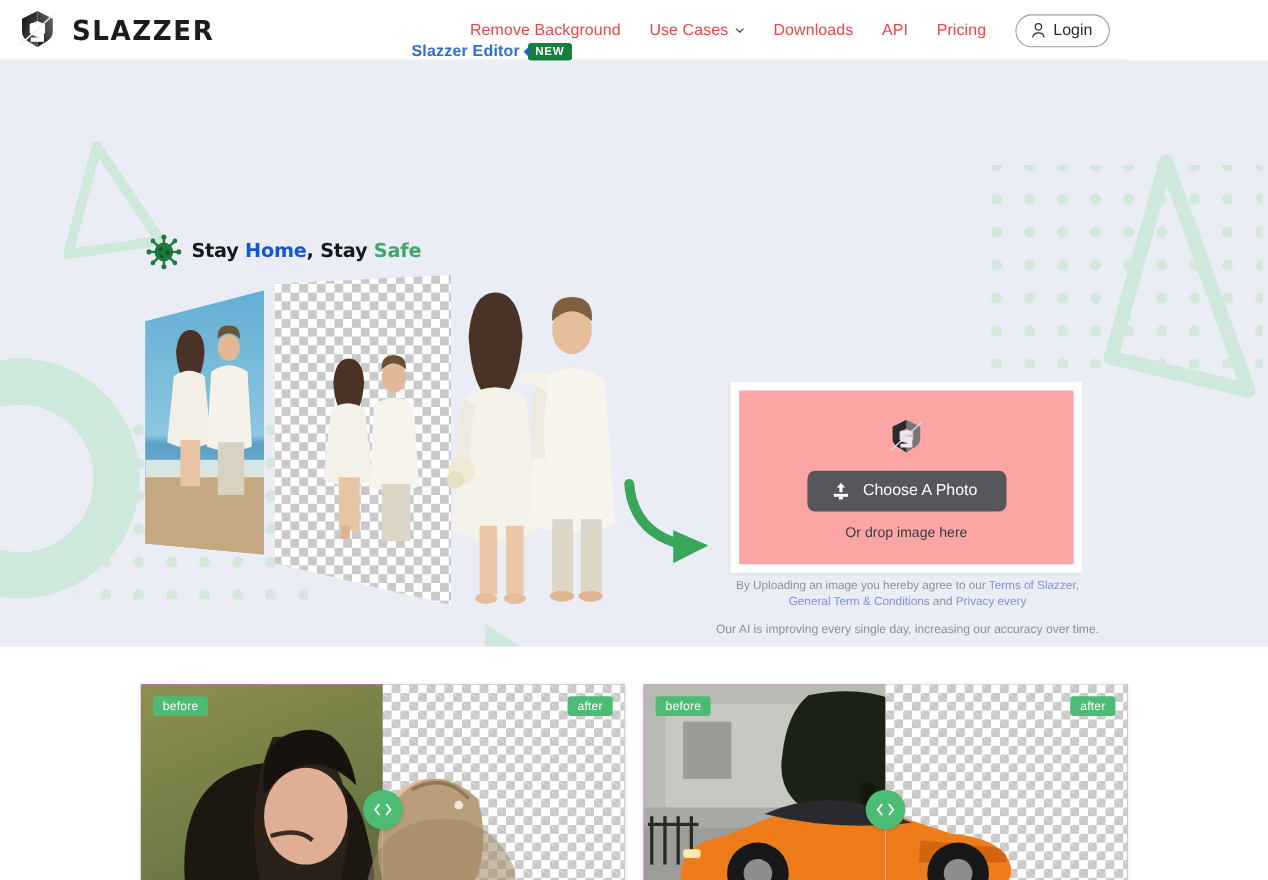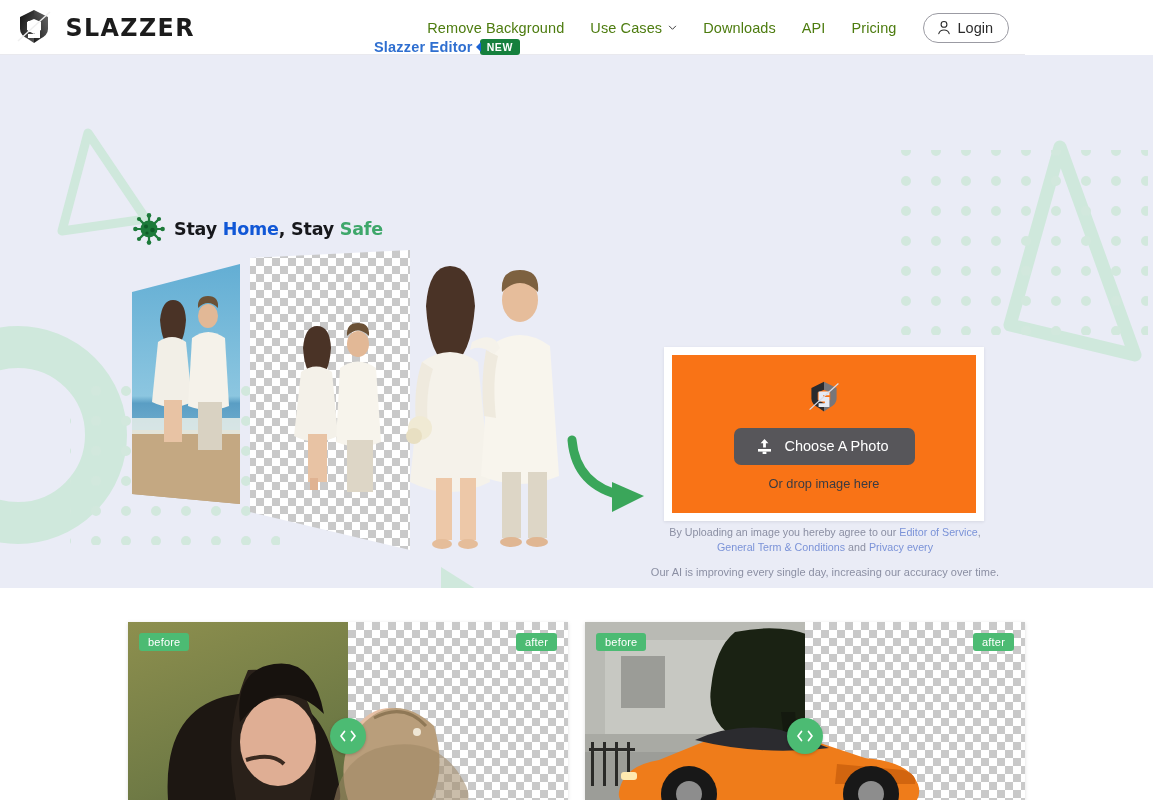"Remove Background" .nav-link { color: #4d7c0f -> #ef4444 }
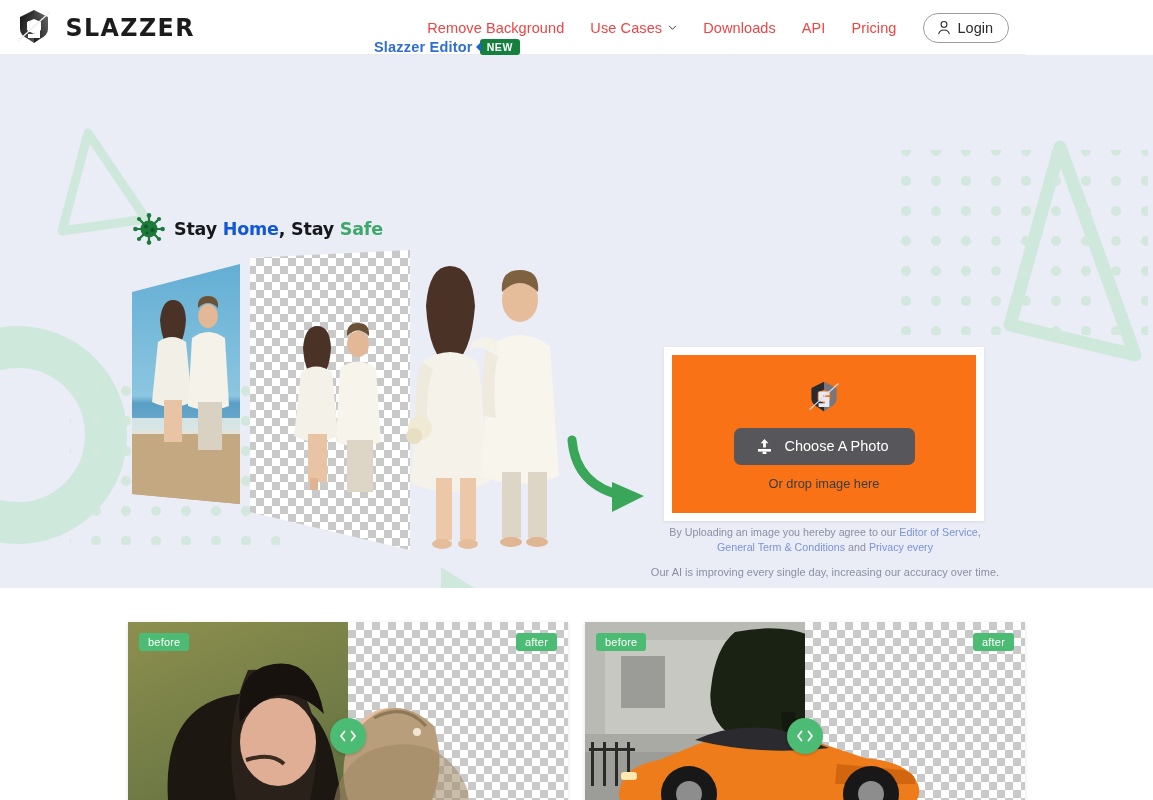"Choose A Photo" .dropzone { background: #f97316 -> #fca5a5 }
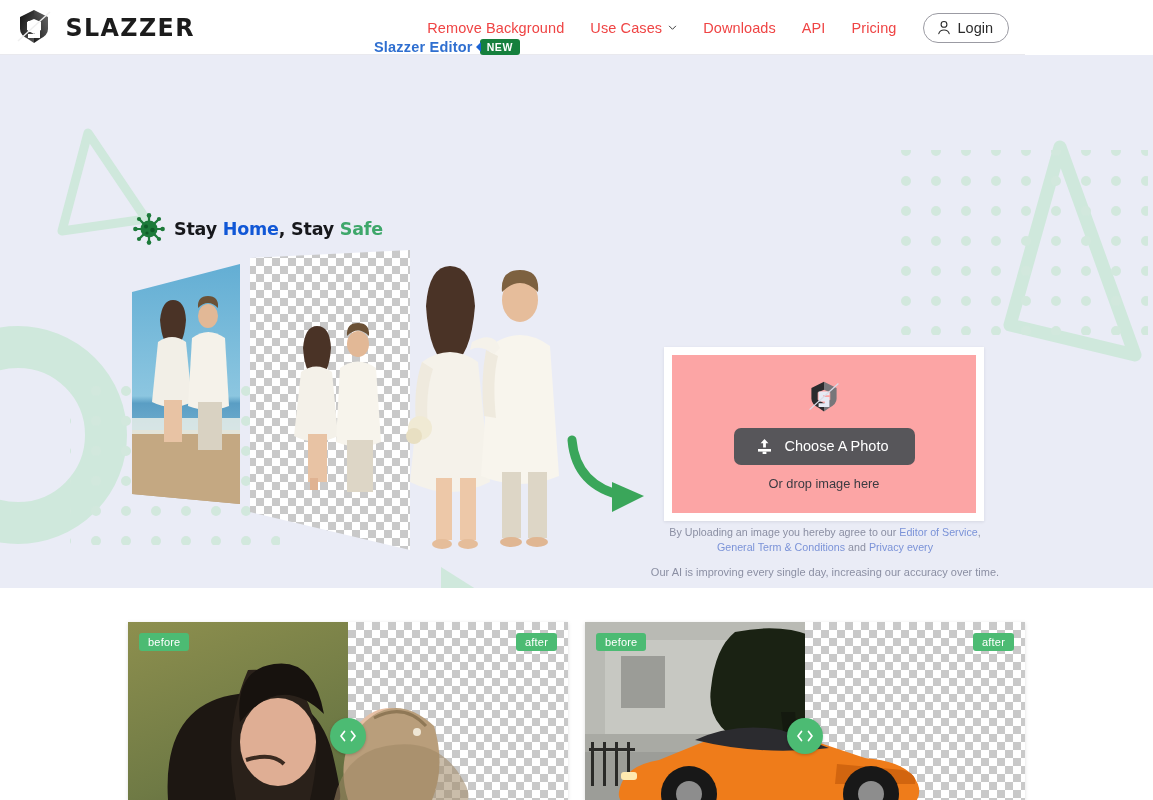"Editor of Service" a { text: Editor of Service -> Terms of Slazzer }
